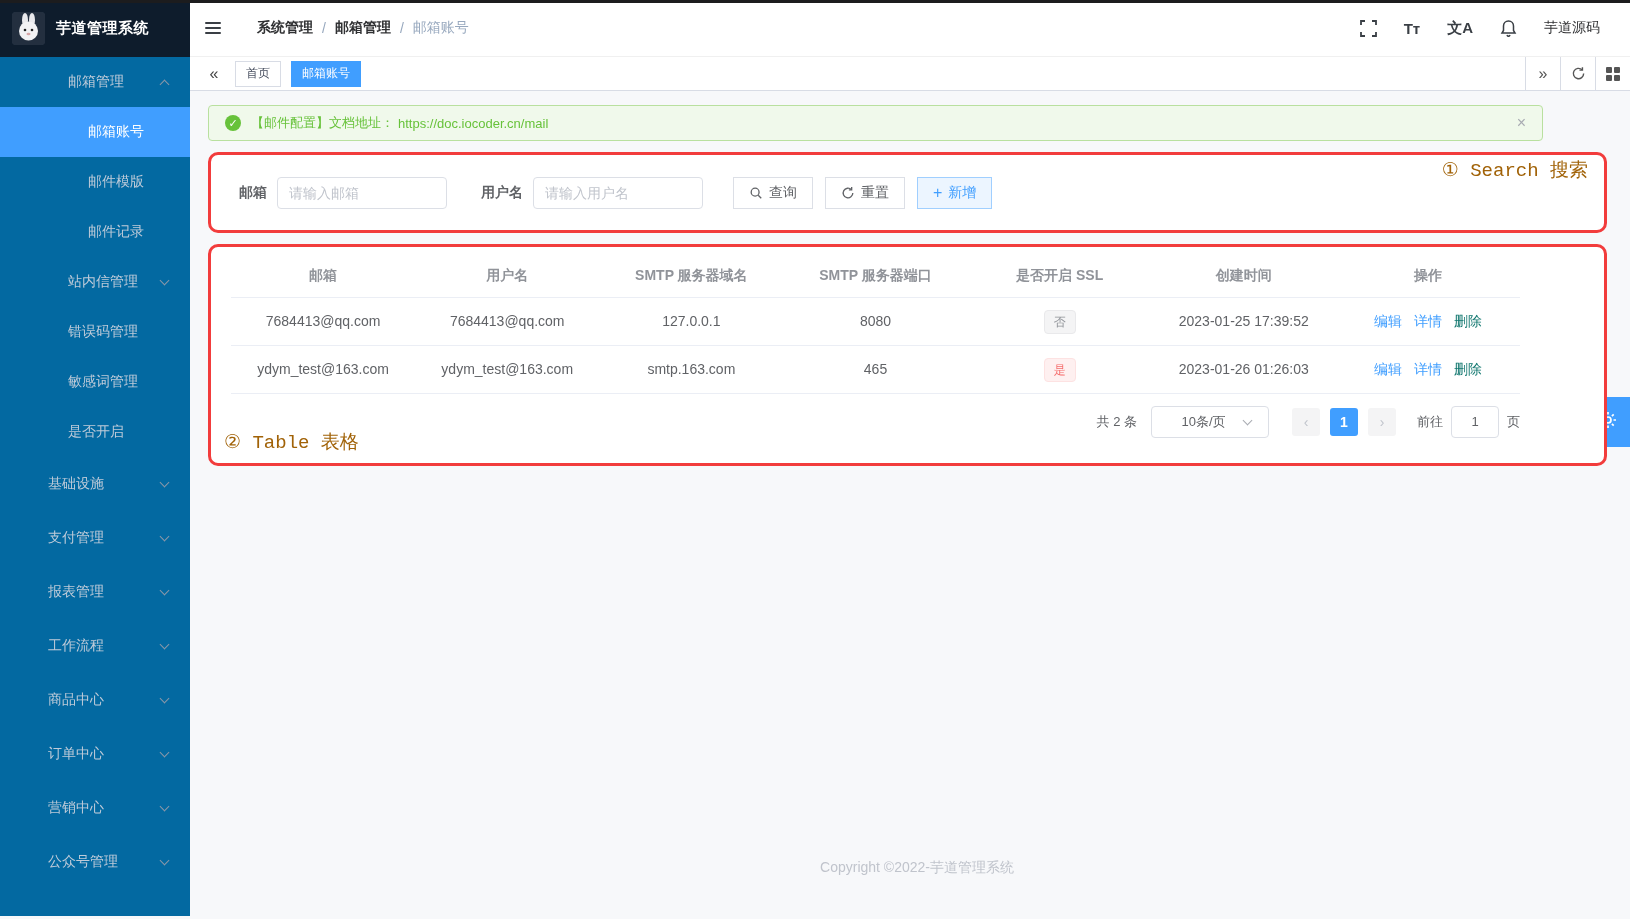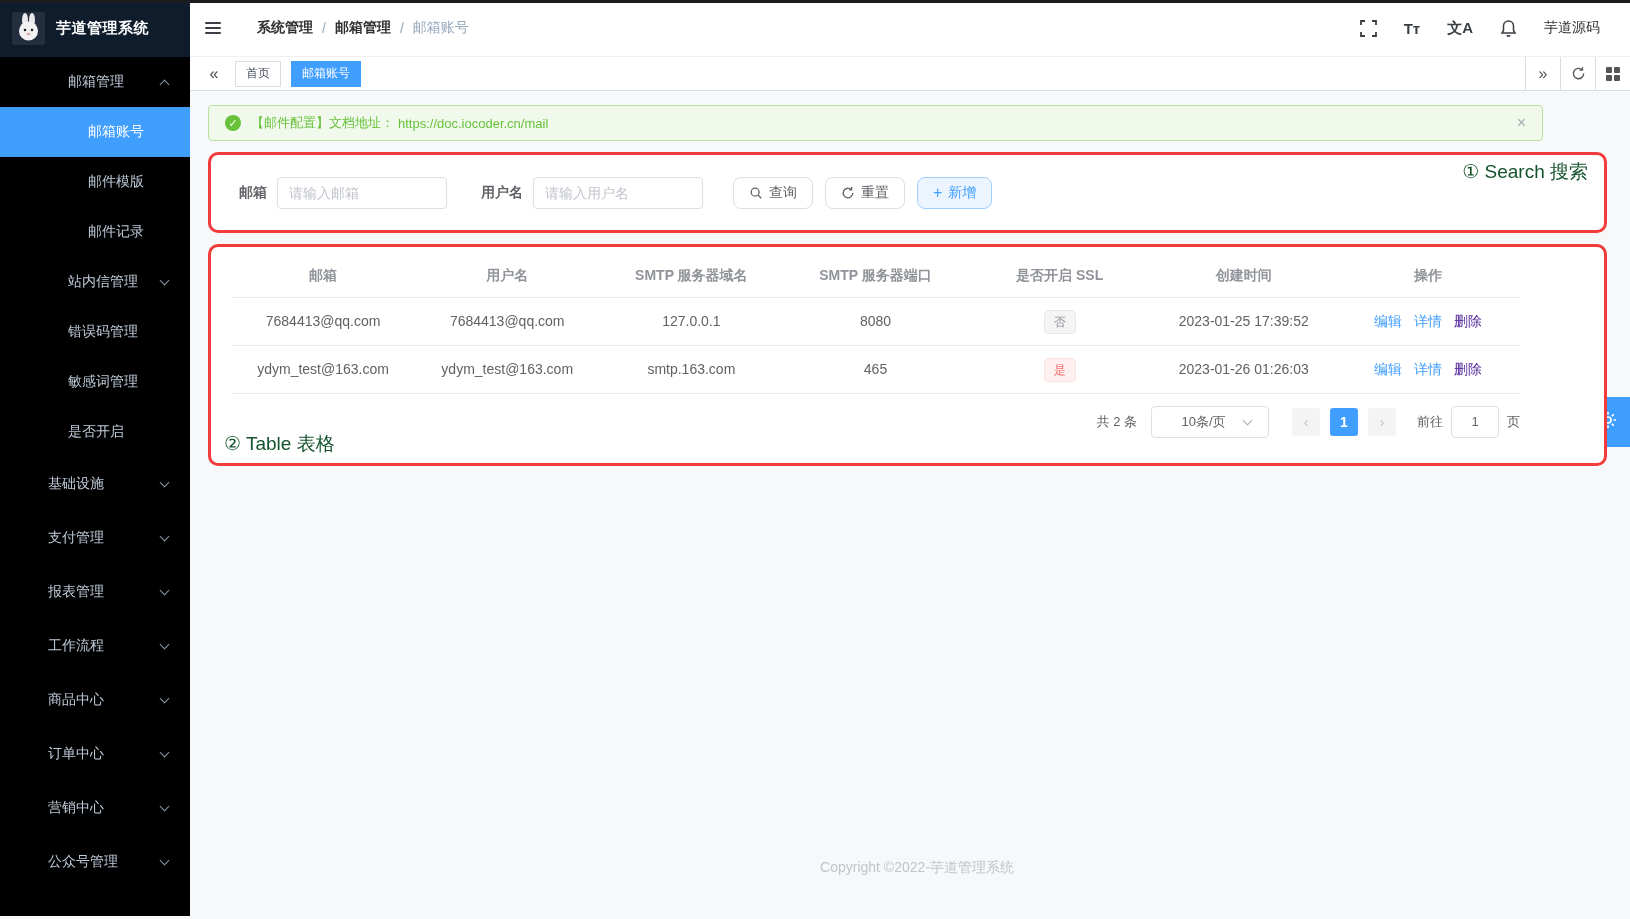"芋道管理系统" .sidebar { background: #000000 -> #0369a1 }
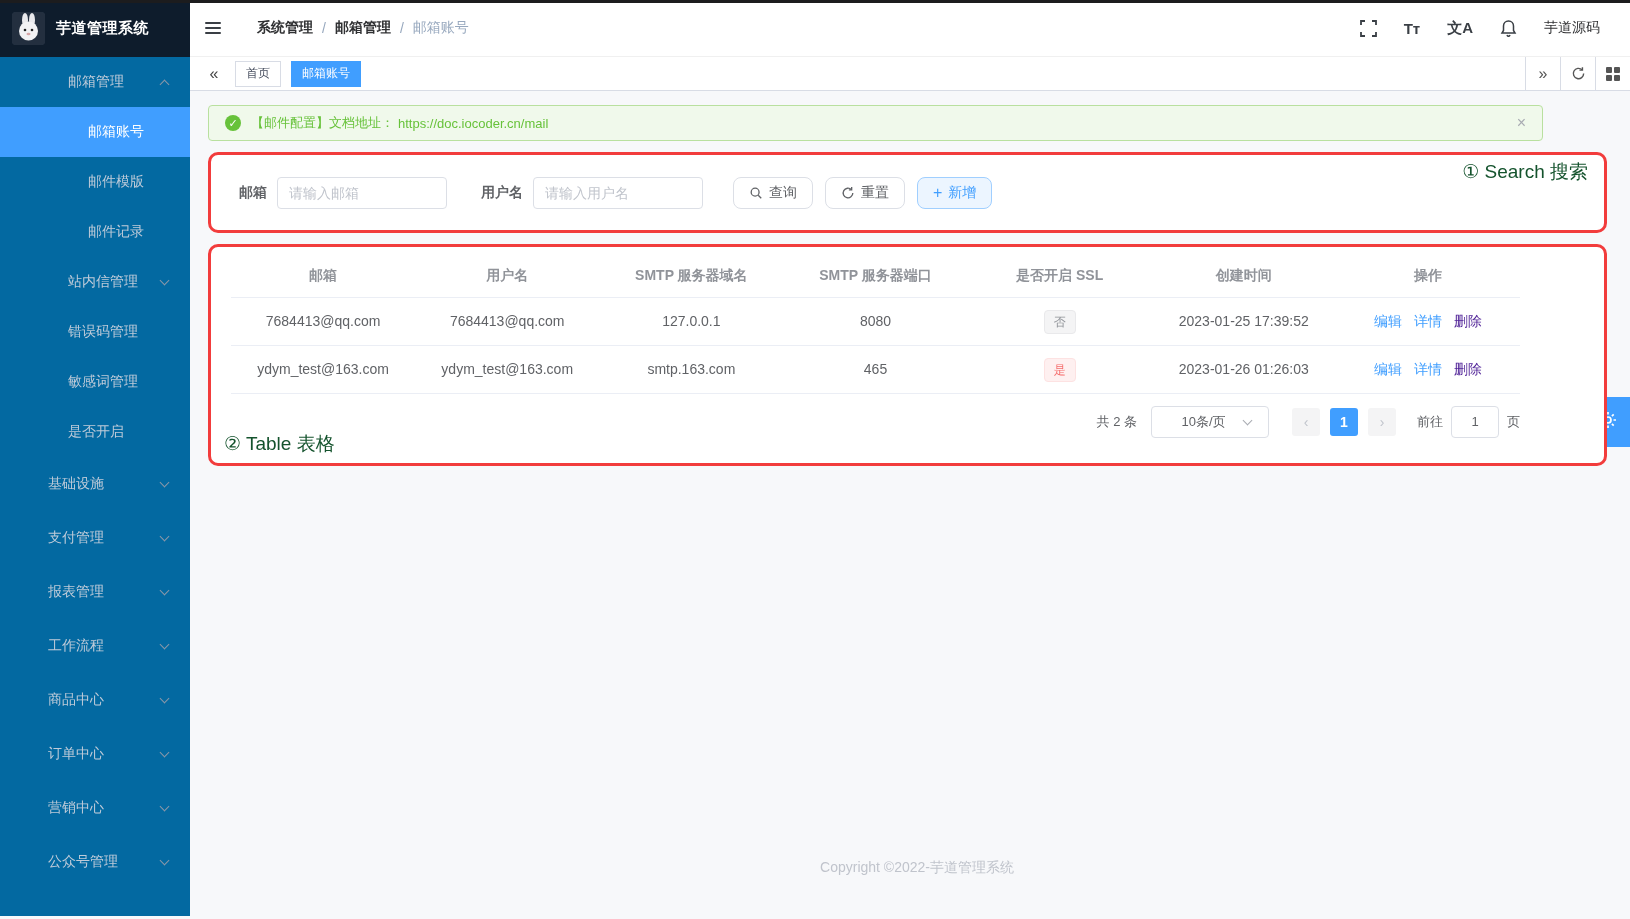"① Search 搜索" .anno-label { color: #14532d -> #a16207; font-family: none -> Liberation Mono, monospace }
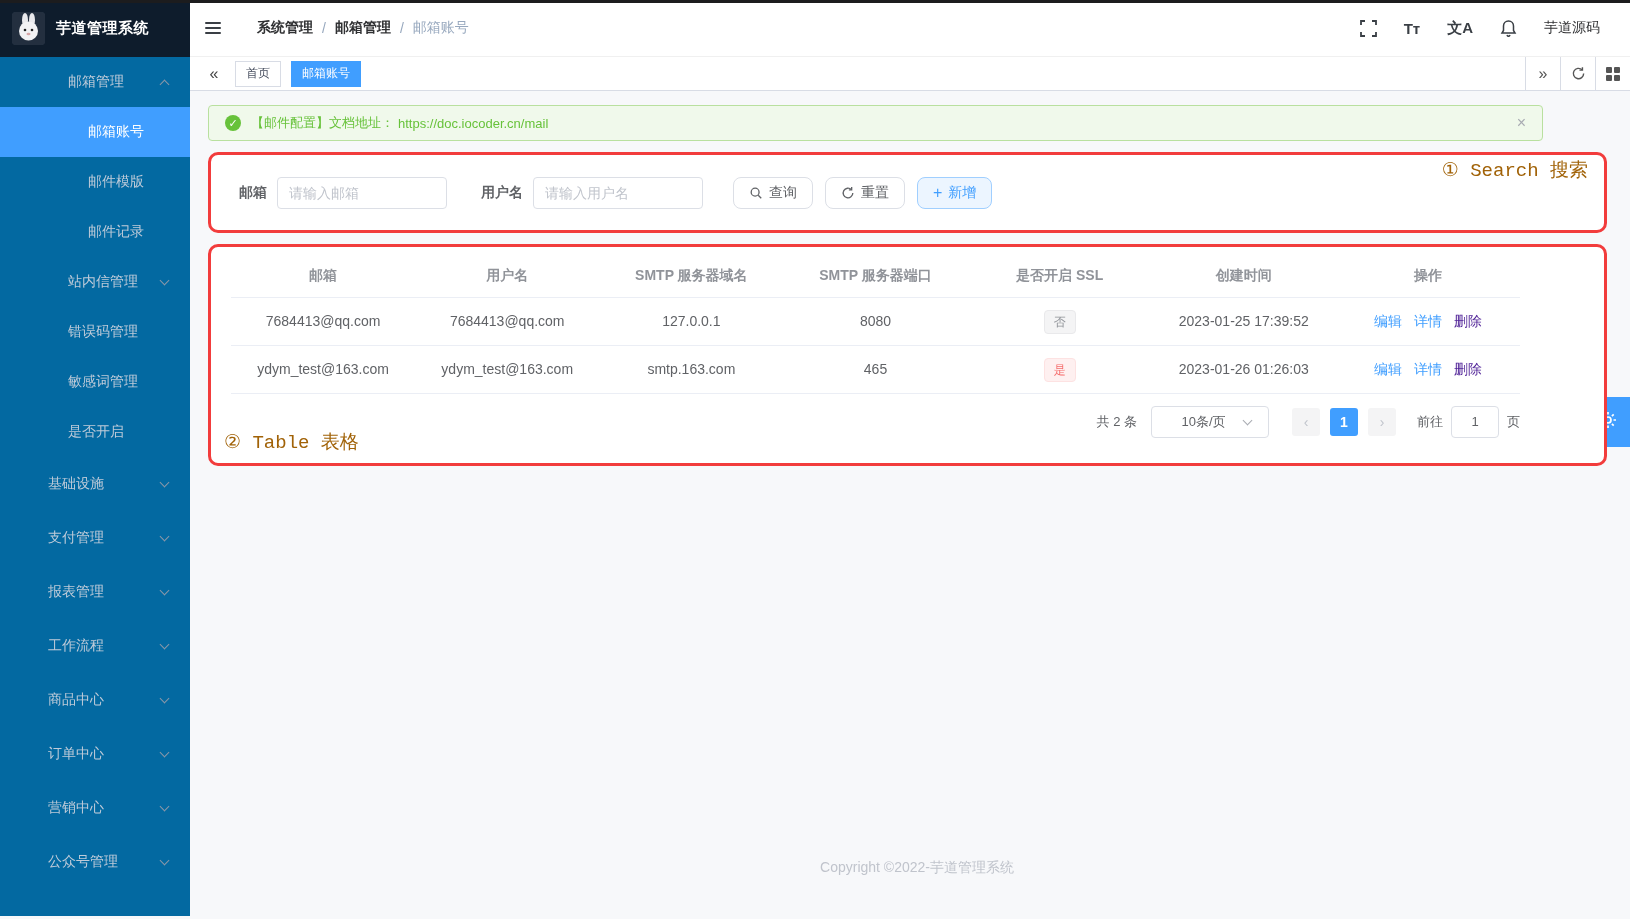"查询" .btn { border-radius: 8px -> 0 }
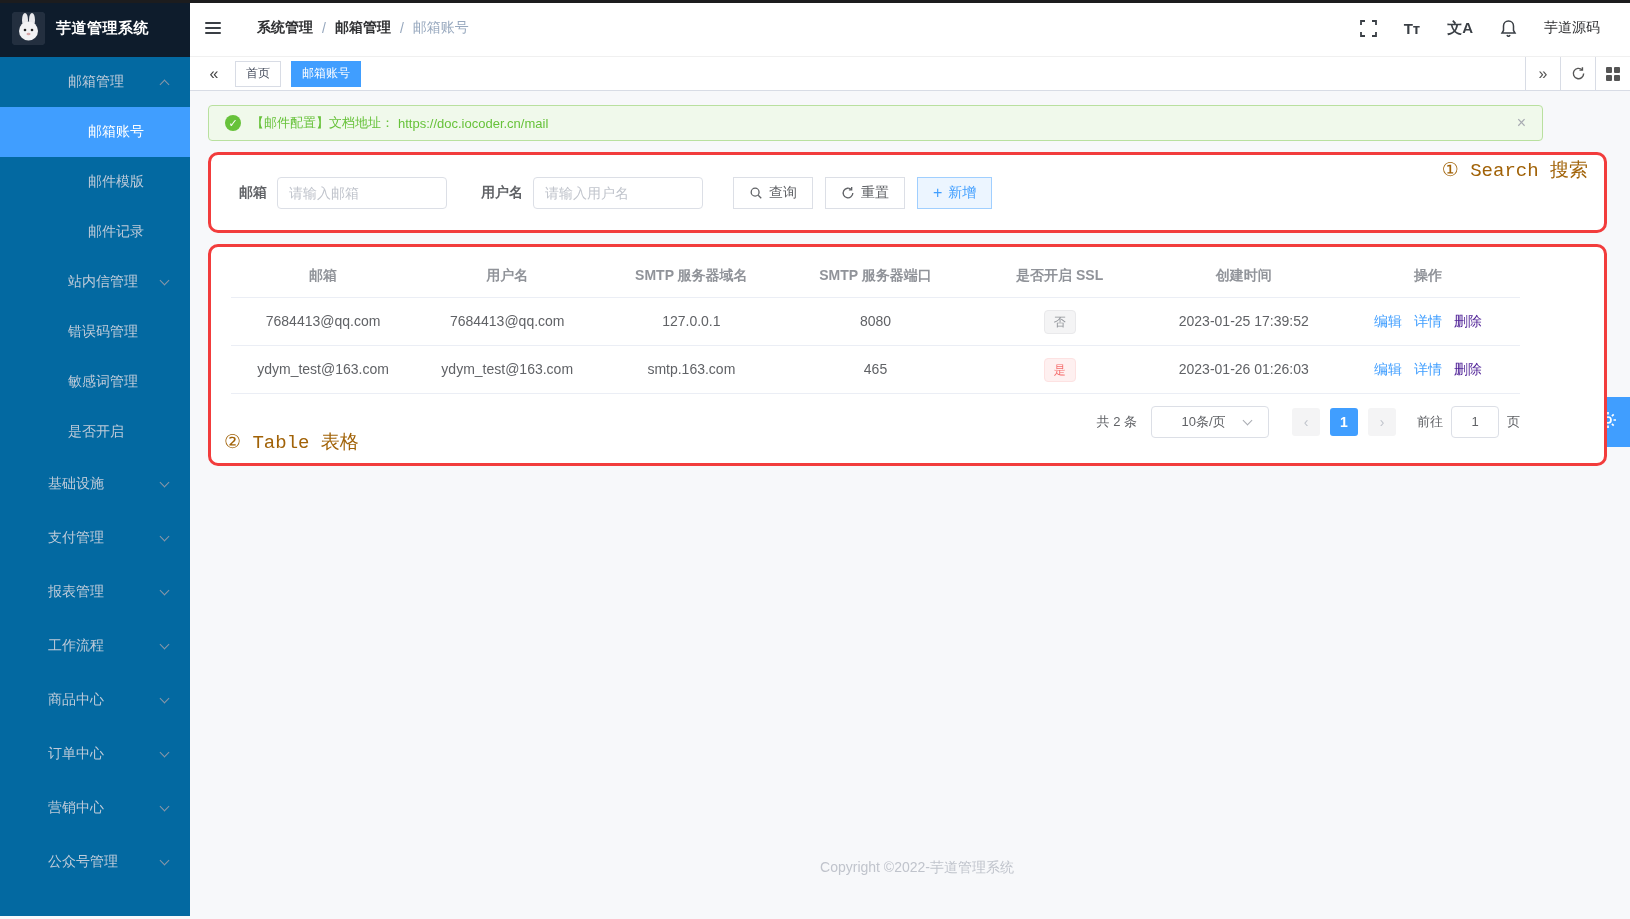"删除" .op-red { color: #4c1d95 -> #0f766e }
